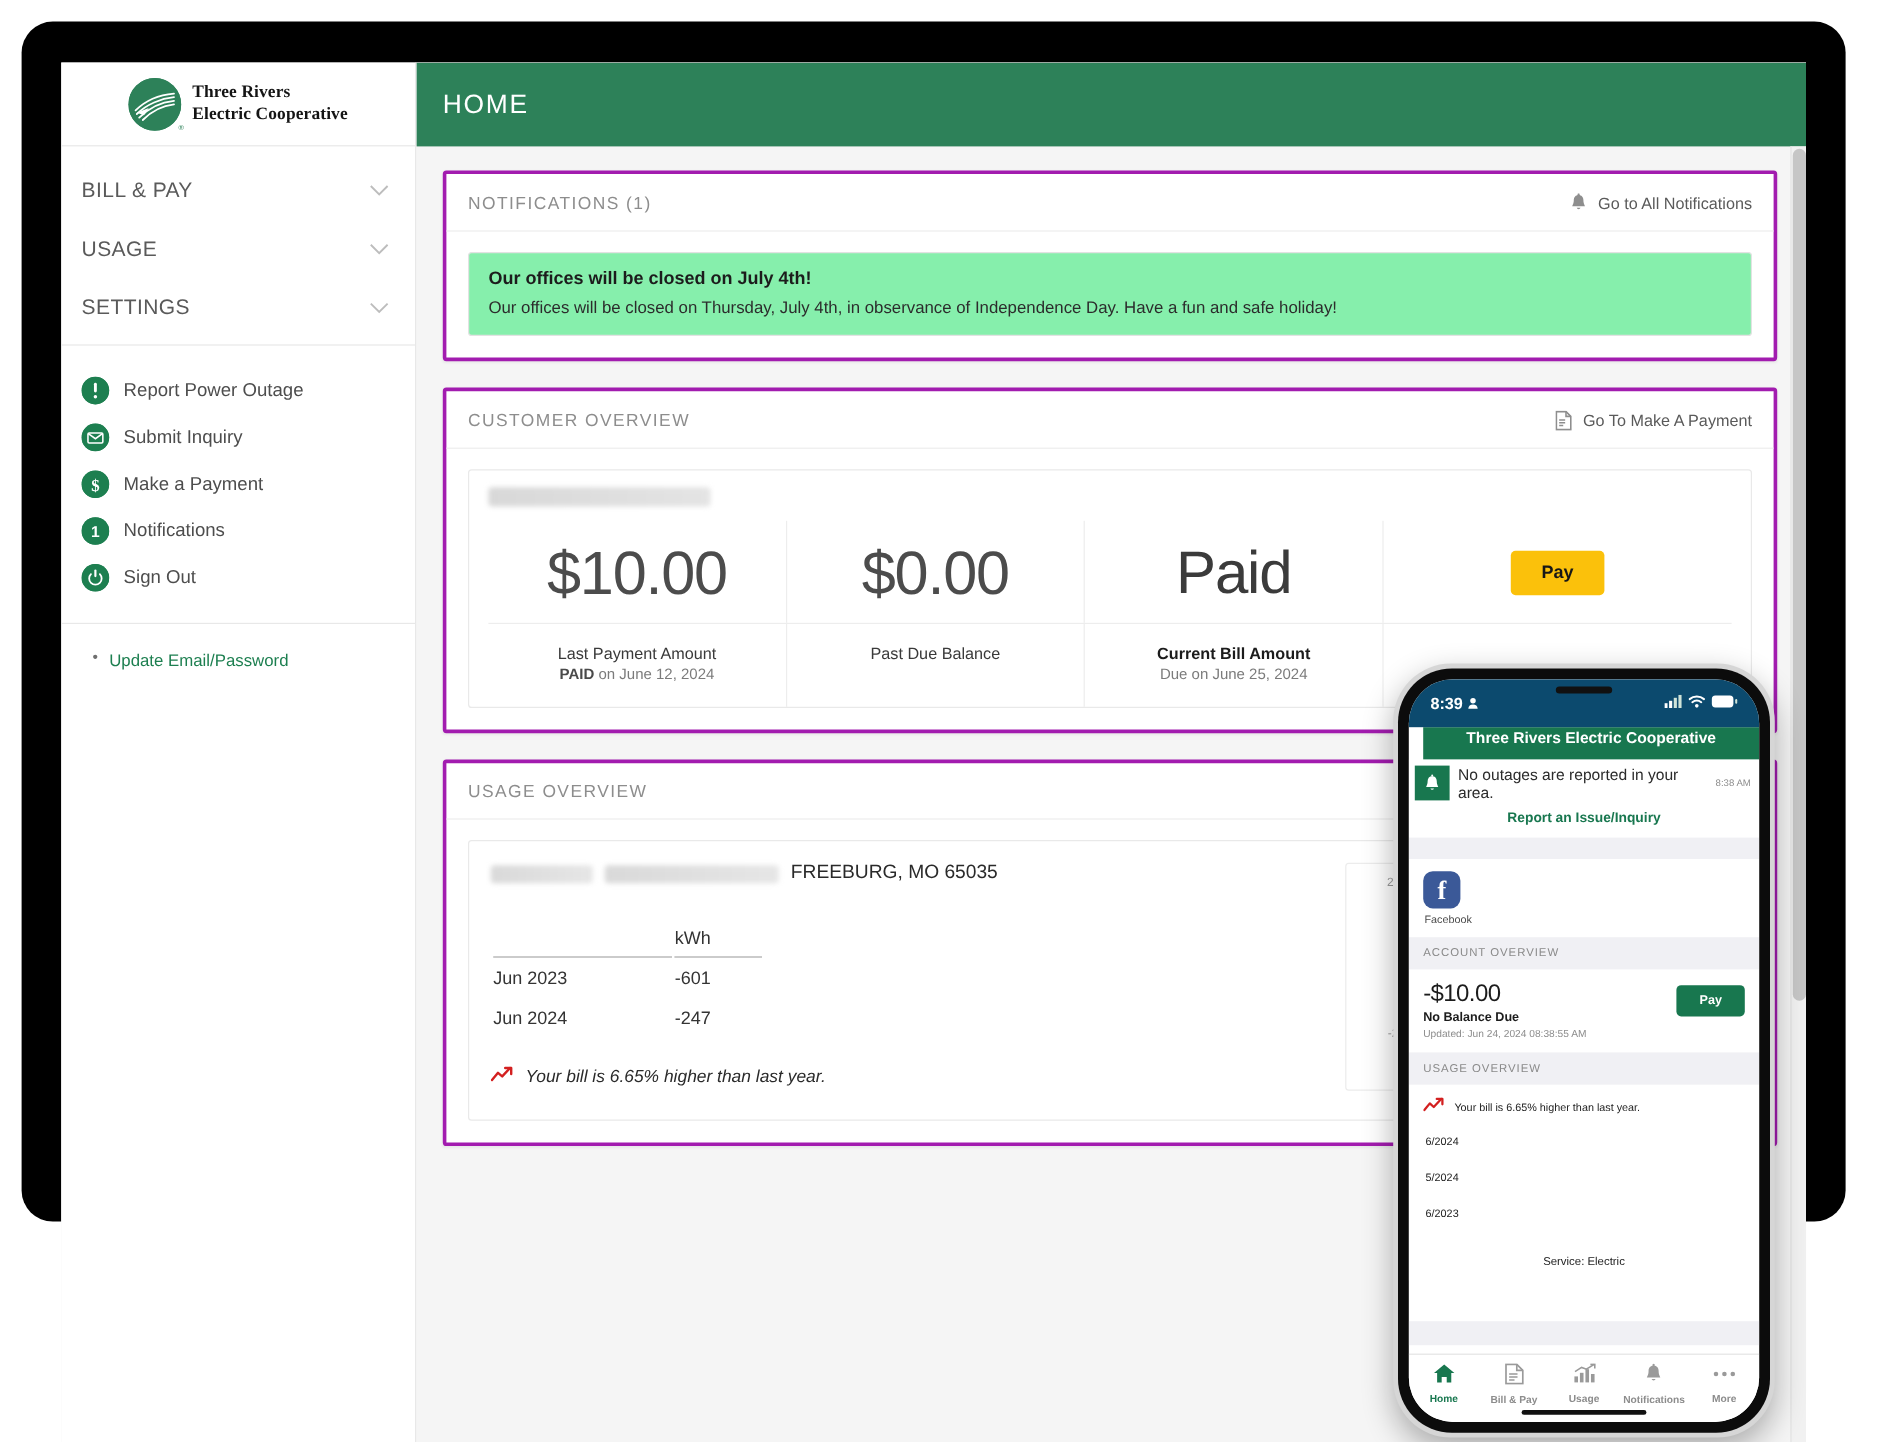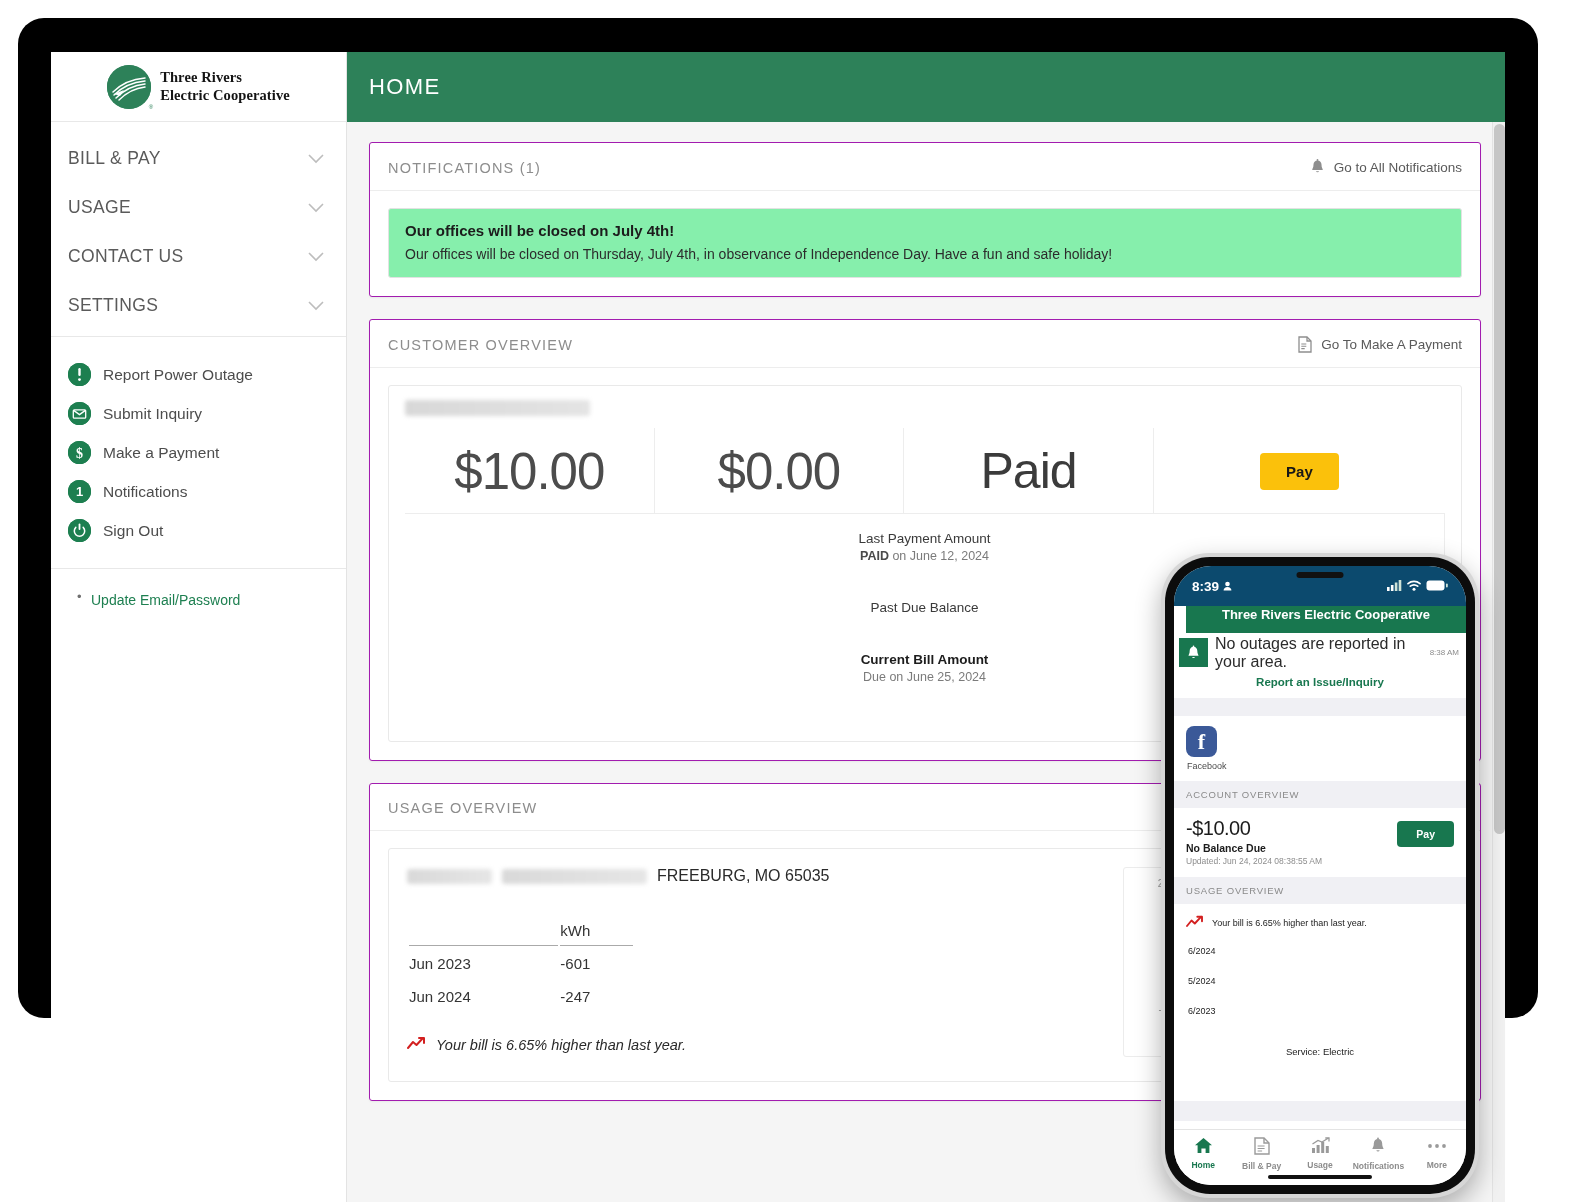"NOTIFICATIONS (1)" .card { border: 1px solid #a21caf -> 3px solid #a21caf }
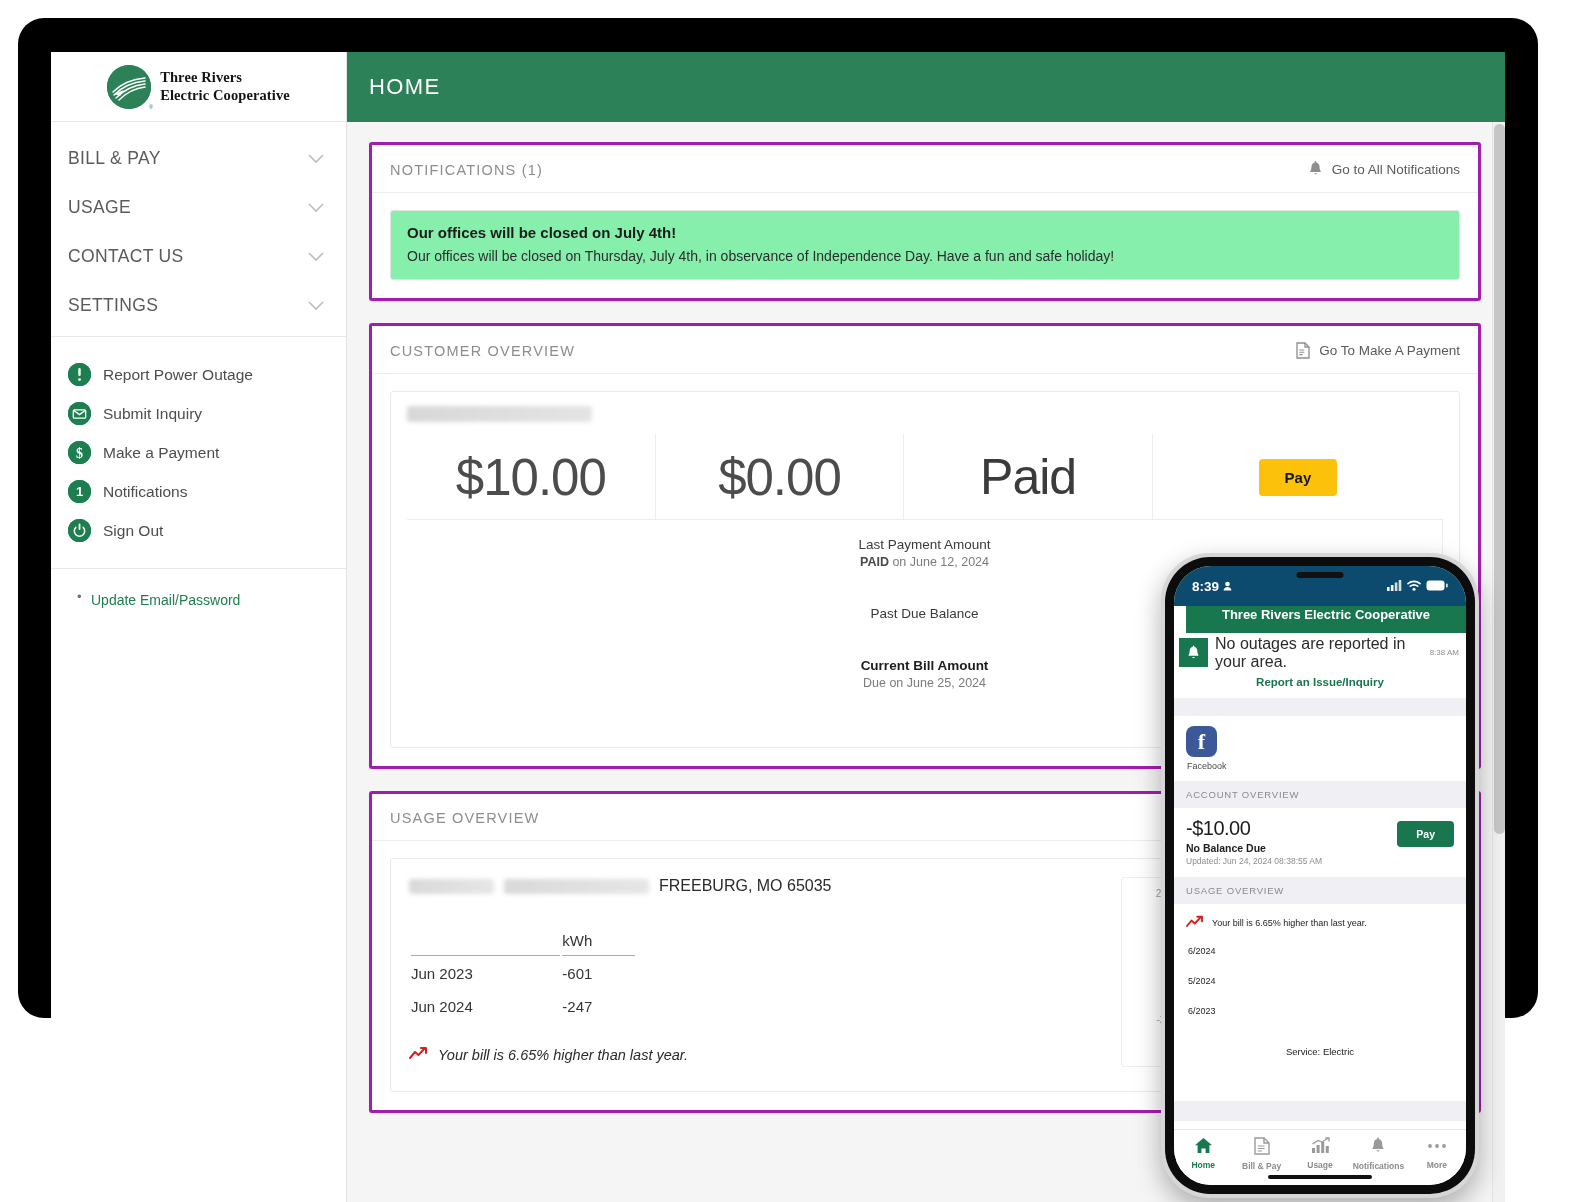"CONTACT US" div.nav-row { html: <div> <span>CONTACT US</span> <span> <svg> <path></path> </svg> </span> </div> -> none }
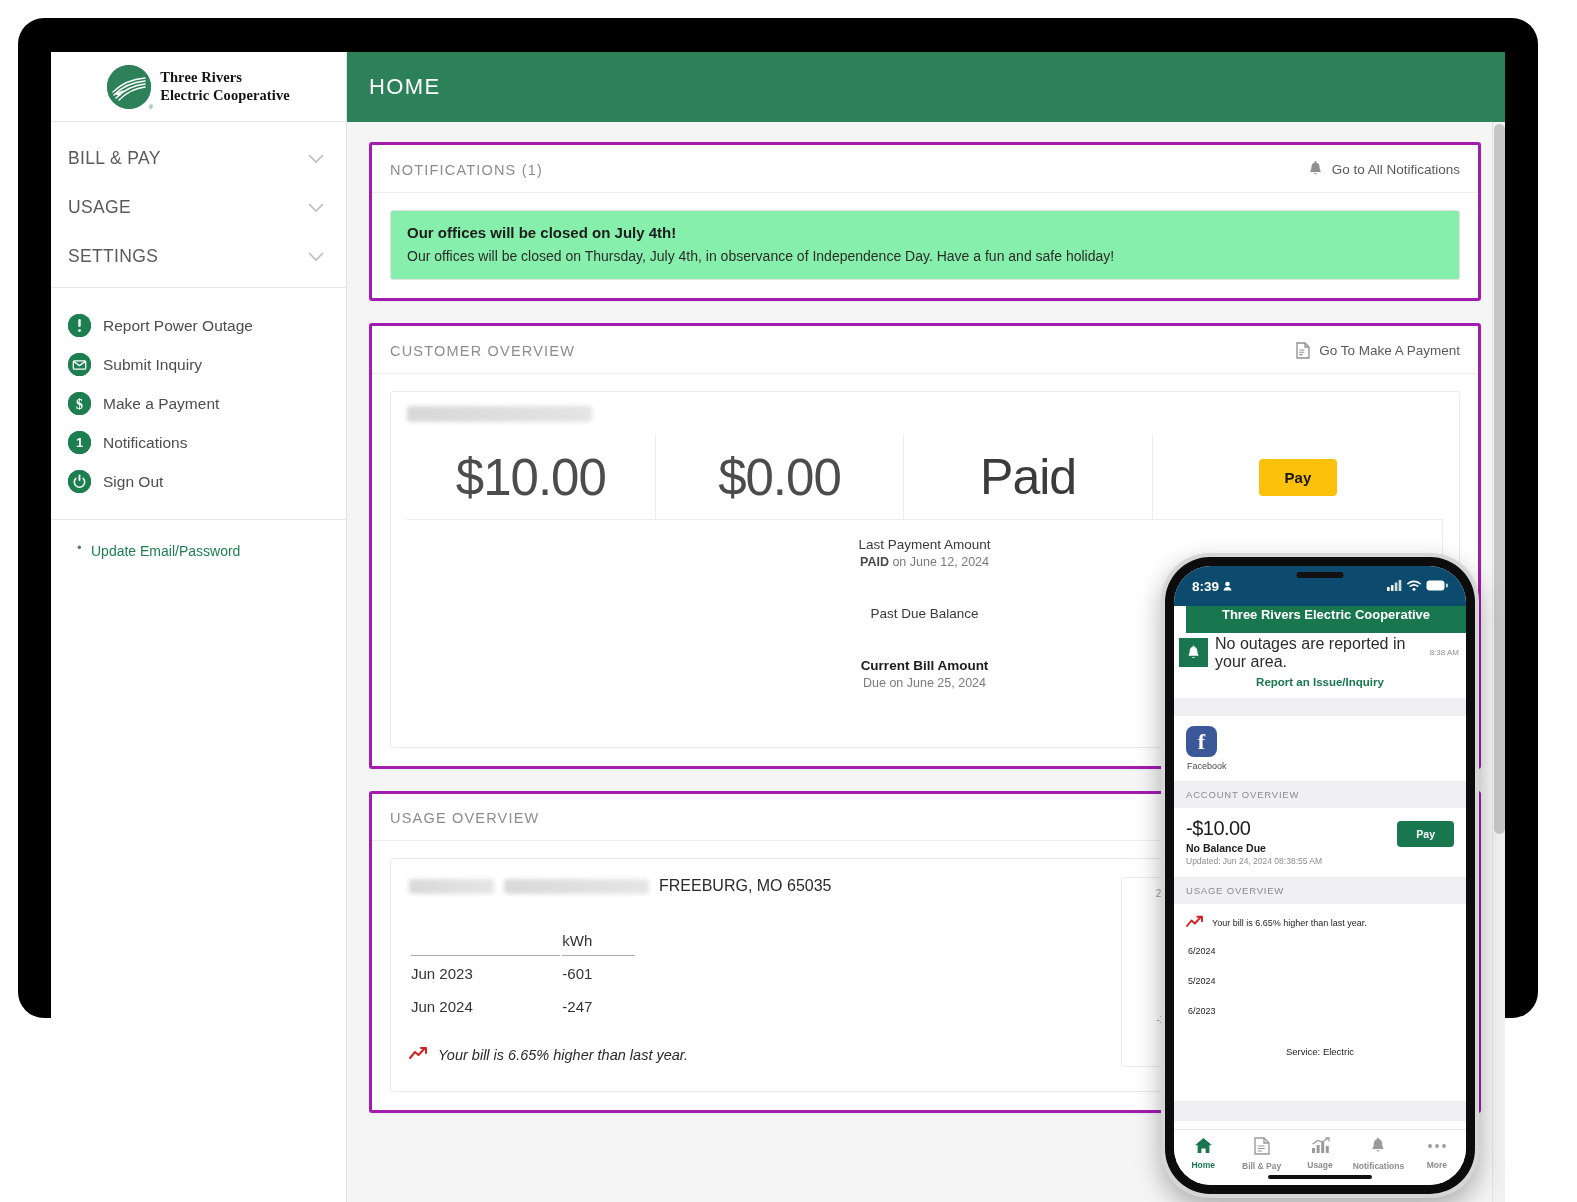"Last Payment Amount" .co-labels { flex-direction: column -> none }
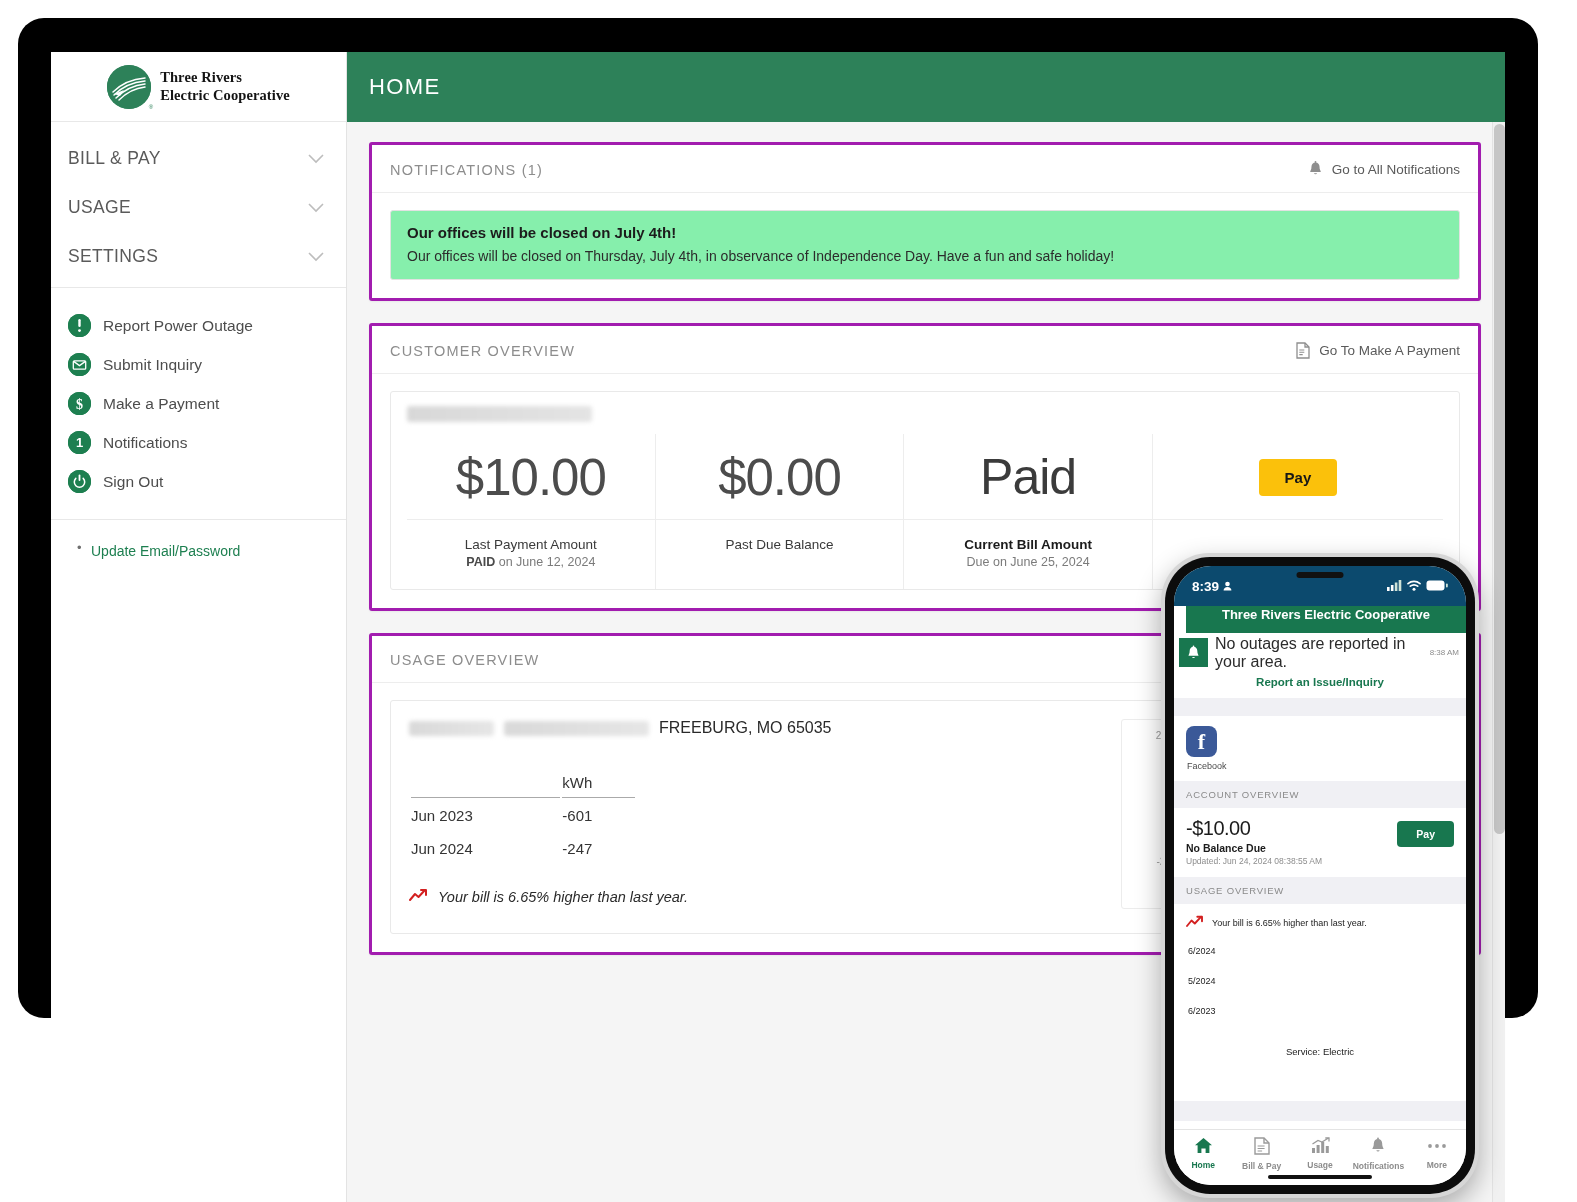"No outages are reported in" .ph-alert .t { font-size: 16px -> 13px }
